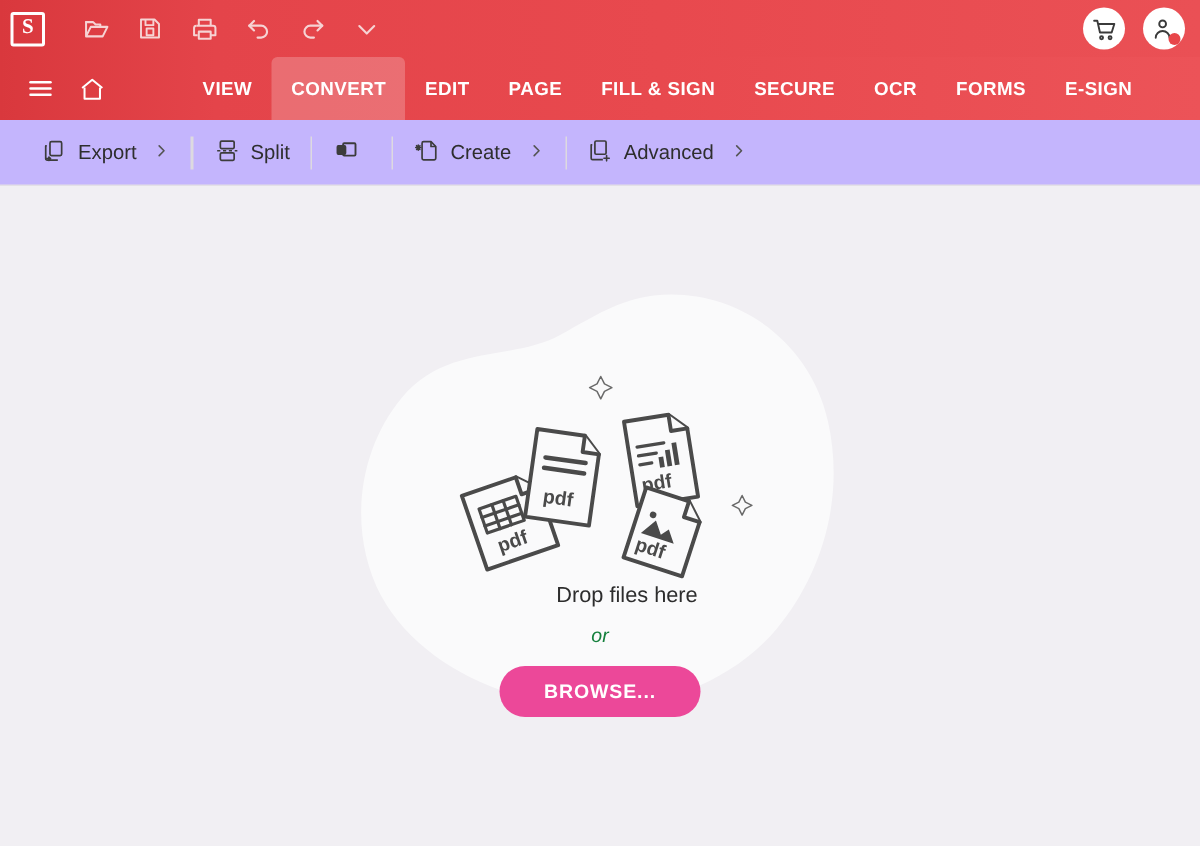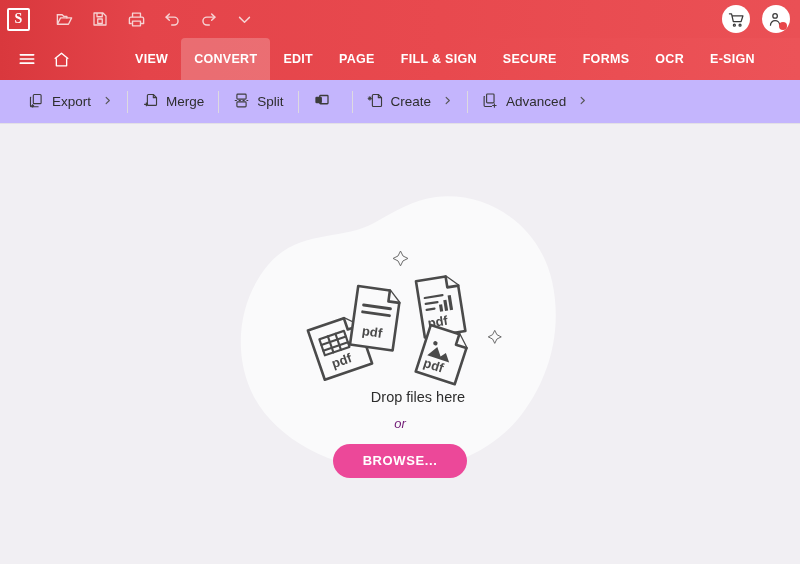"FORMS" div.menu-item { order: before "OCR" -> after "OCR" }
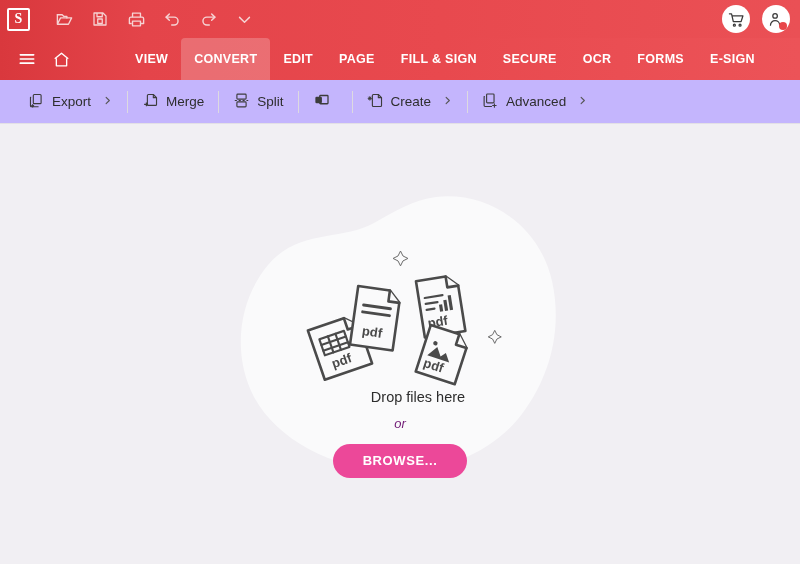"Merge" div.tool { html: <div> <span> <svg> <path></path> <path></path> <path></path> </svg> </span> <span>Merge</span> </div> -> none }
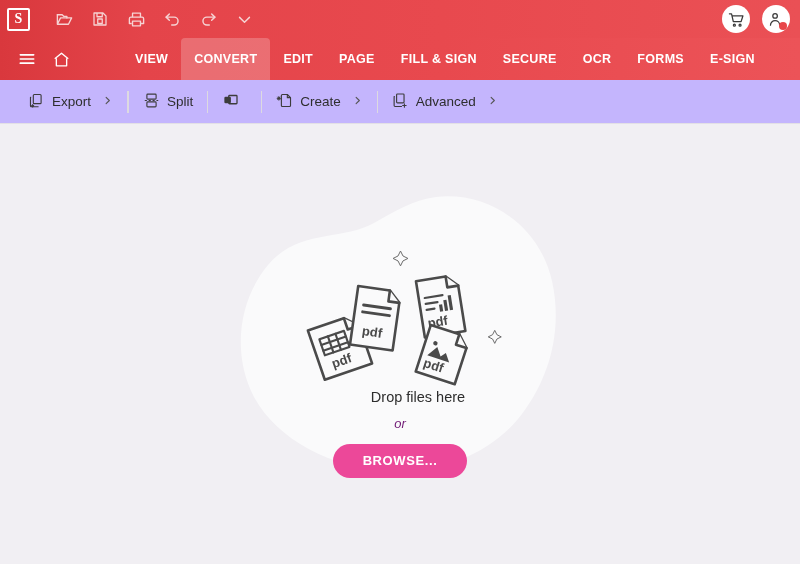"or" .or-label { color: #701a75 -> #15803d }
